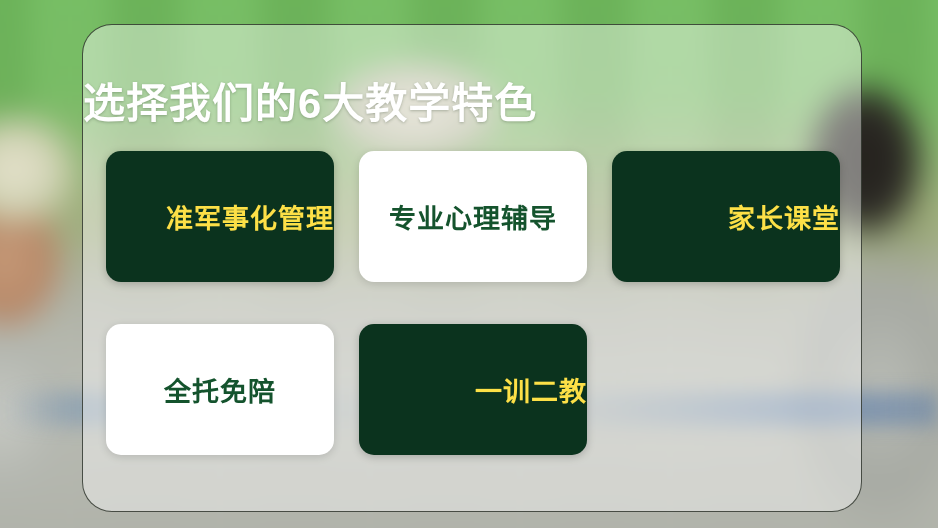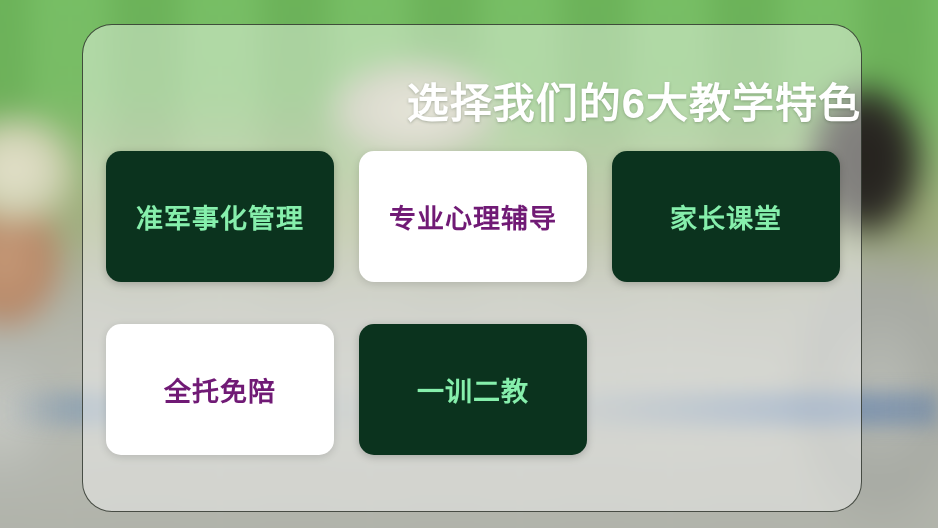"选择我们的6大教学特色" .panel-title { padding-left: 28px -> none; text-align: right -> left }
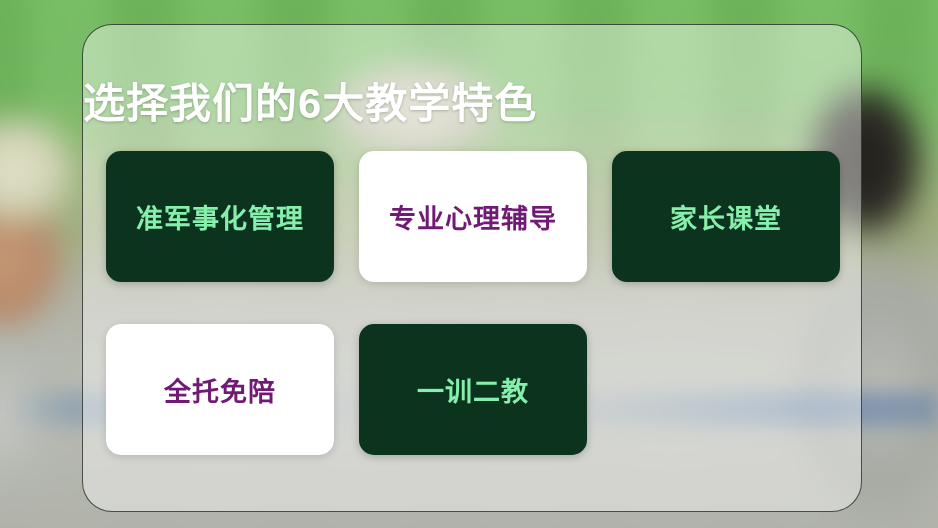"准军事化管理" .feature-card.dark { color: #86efac -> #fde047; justify-content: none -> flex-end }
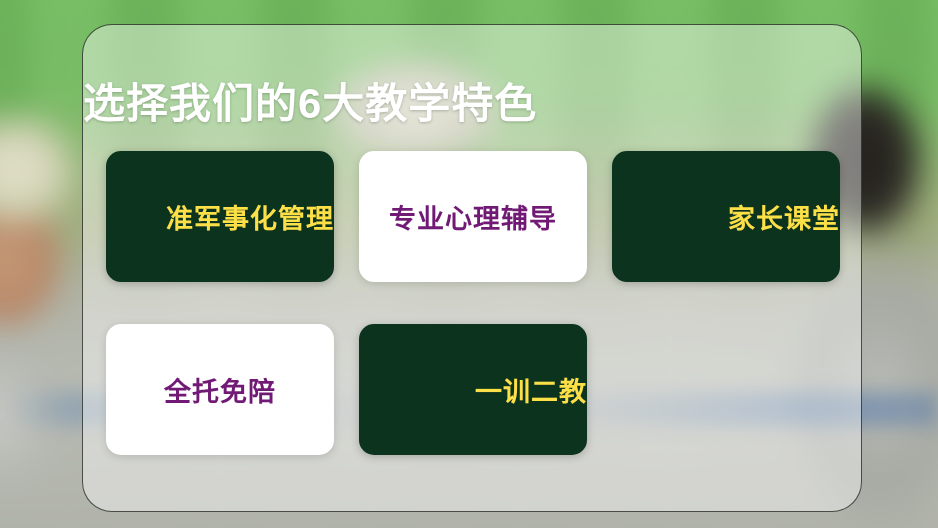"专业心理辅导" .feature-card.light { color: #701a75 -> #14532d }
